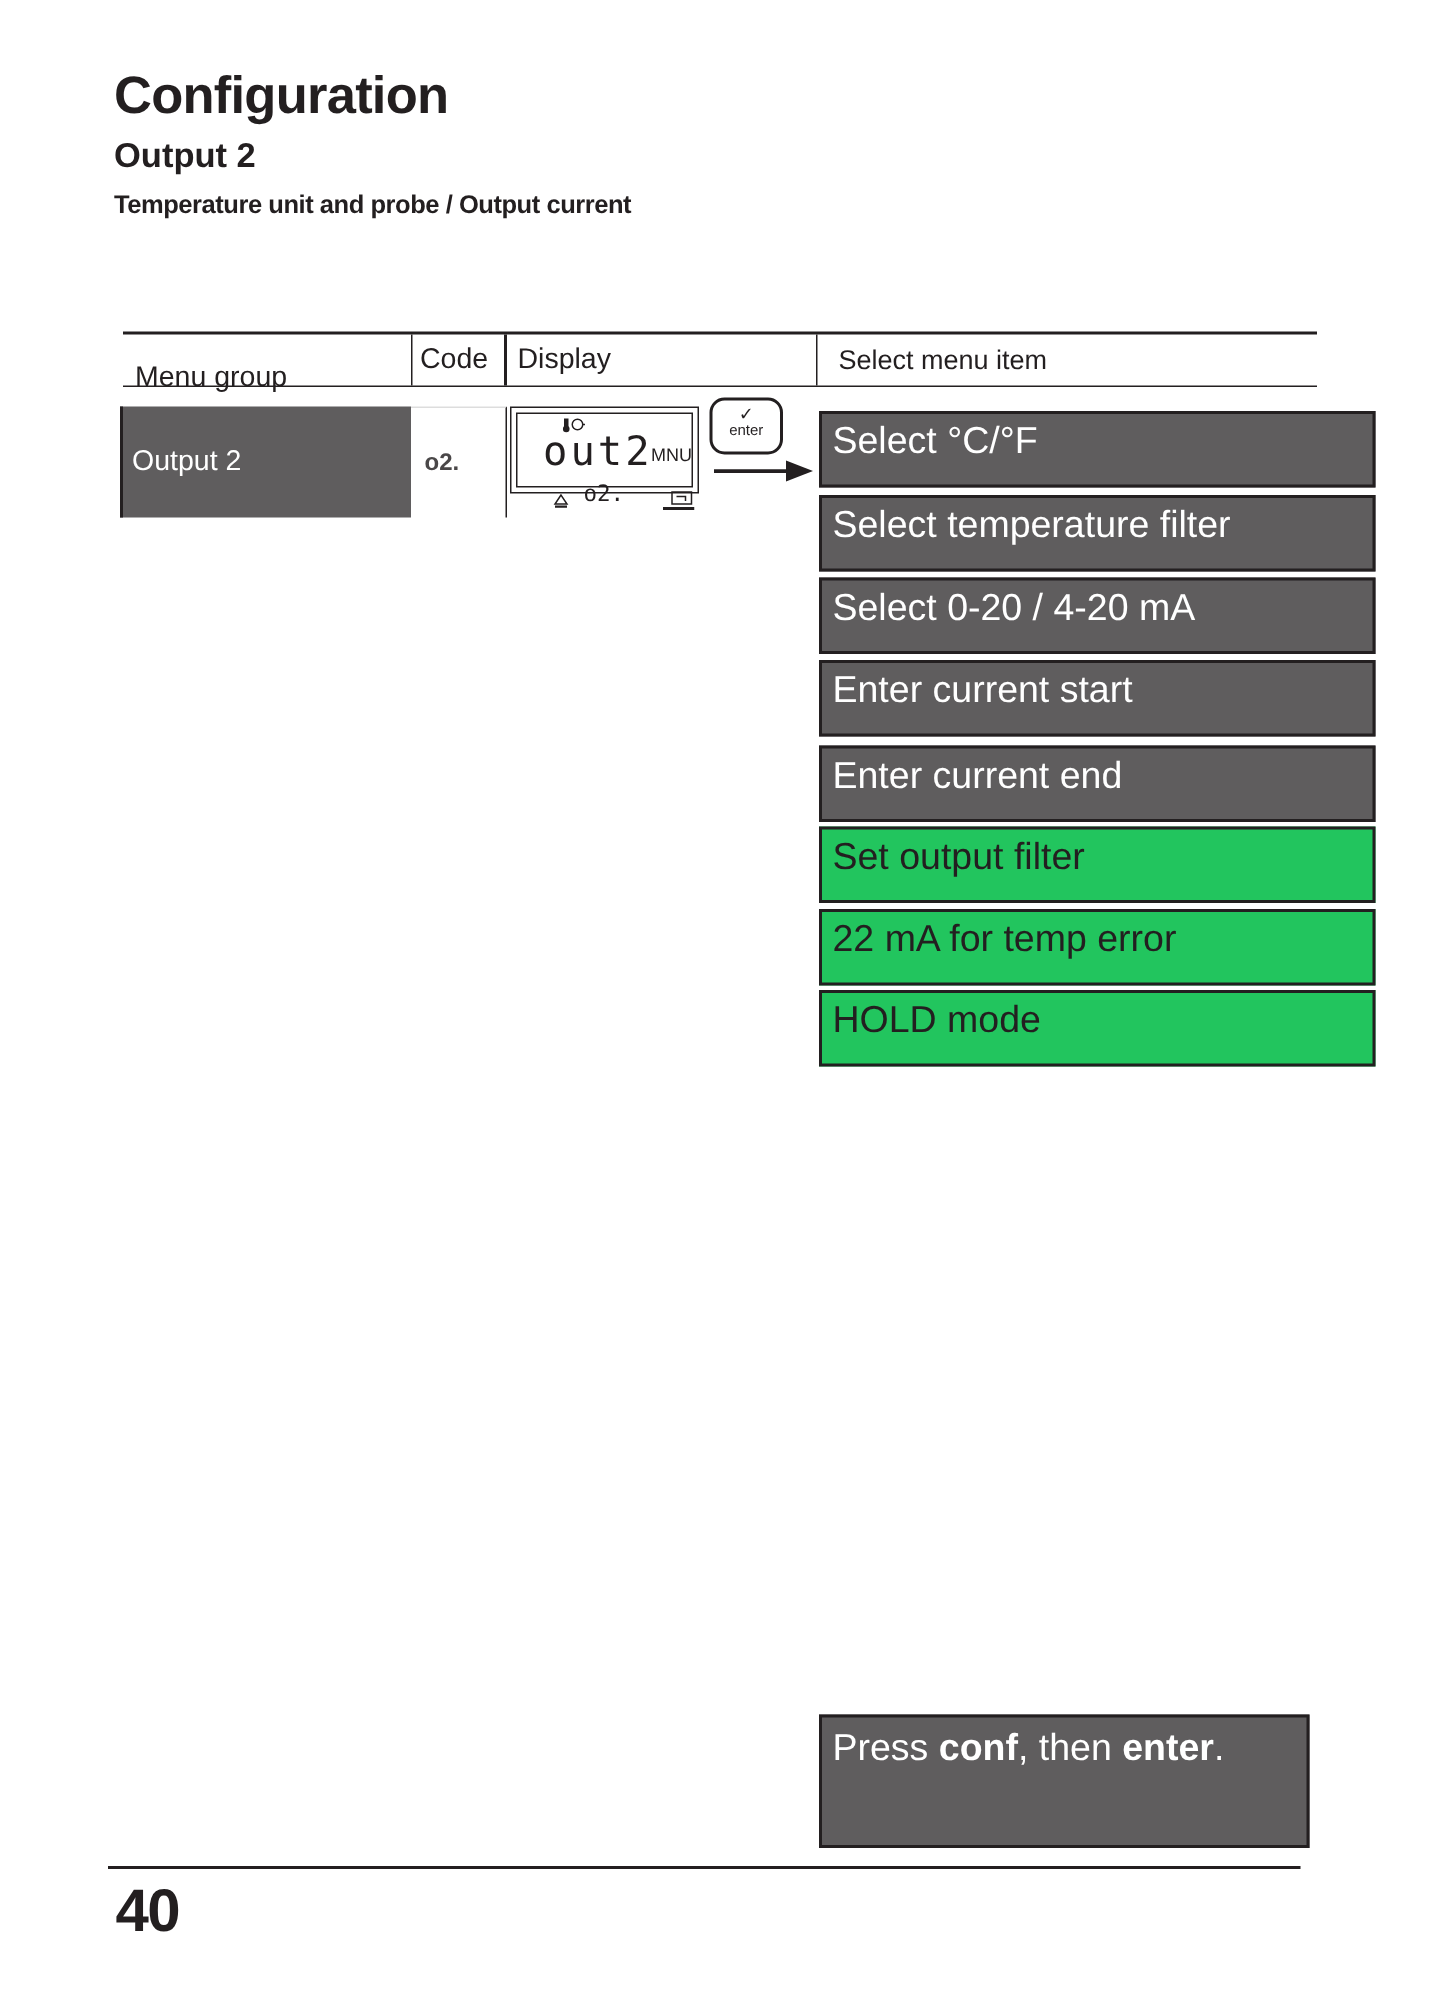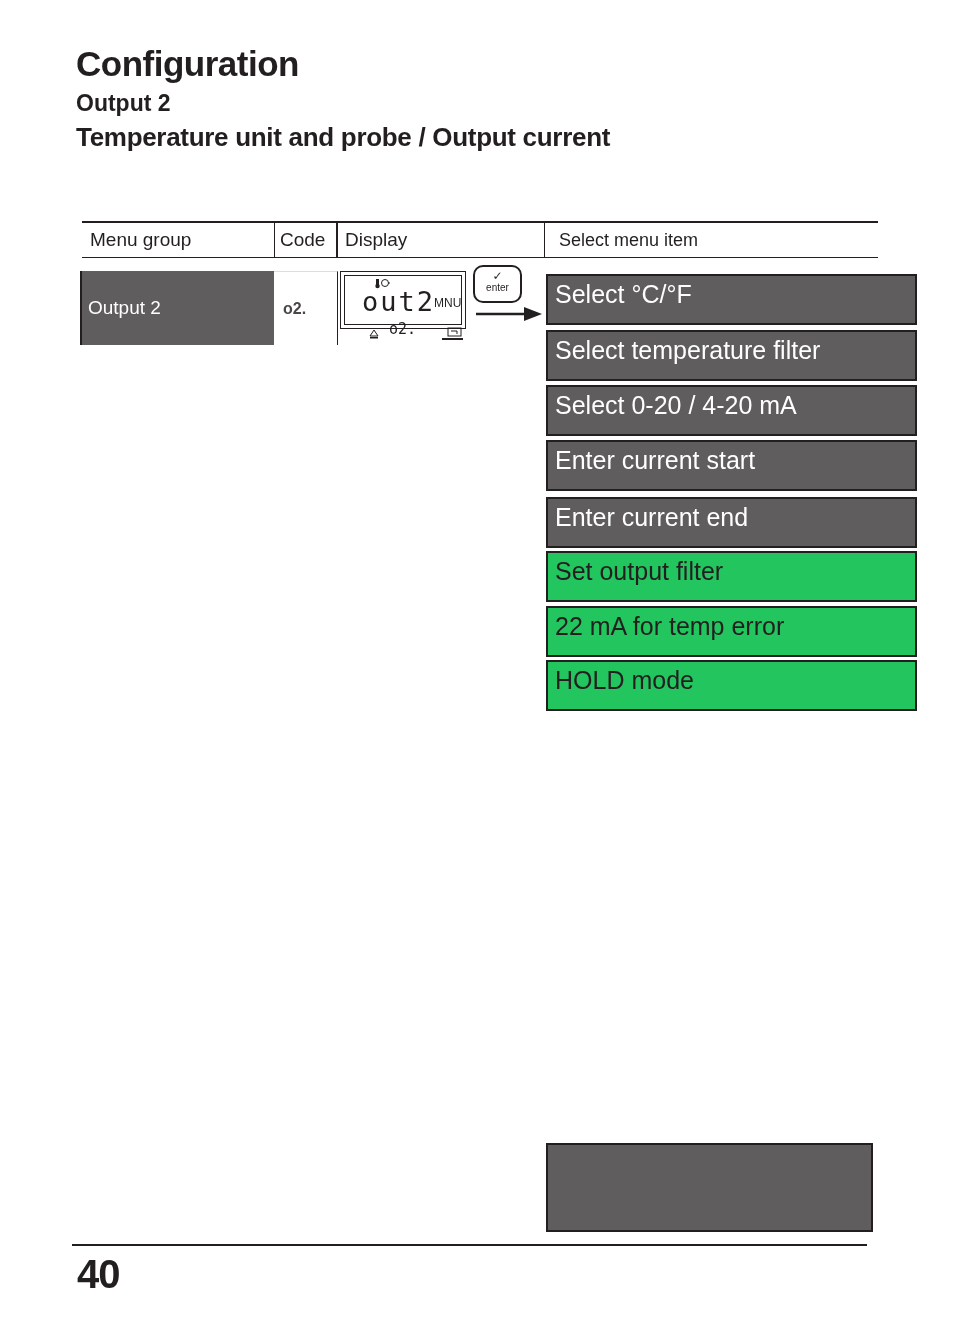"Temperature unit and probe /" .h-sub2 { font-size: 26px -> 17px }
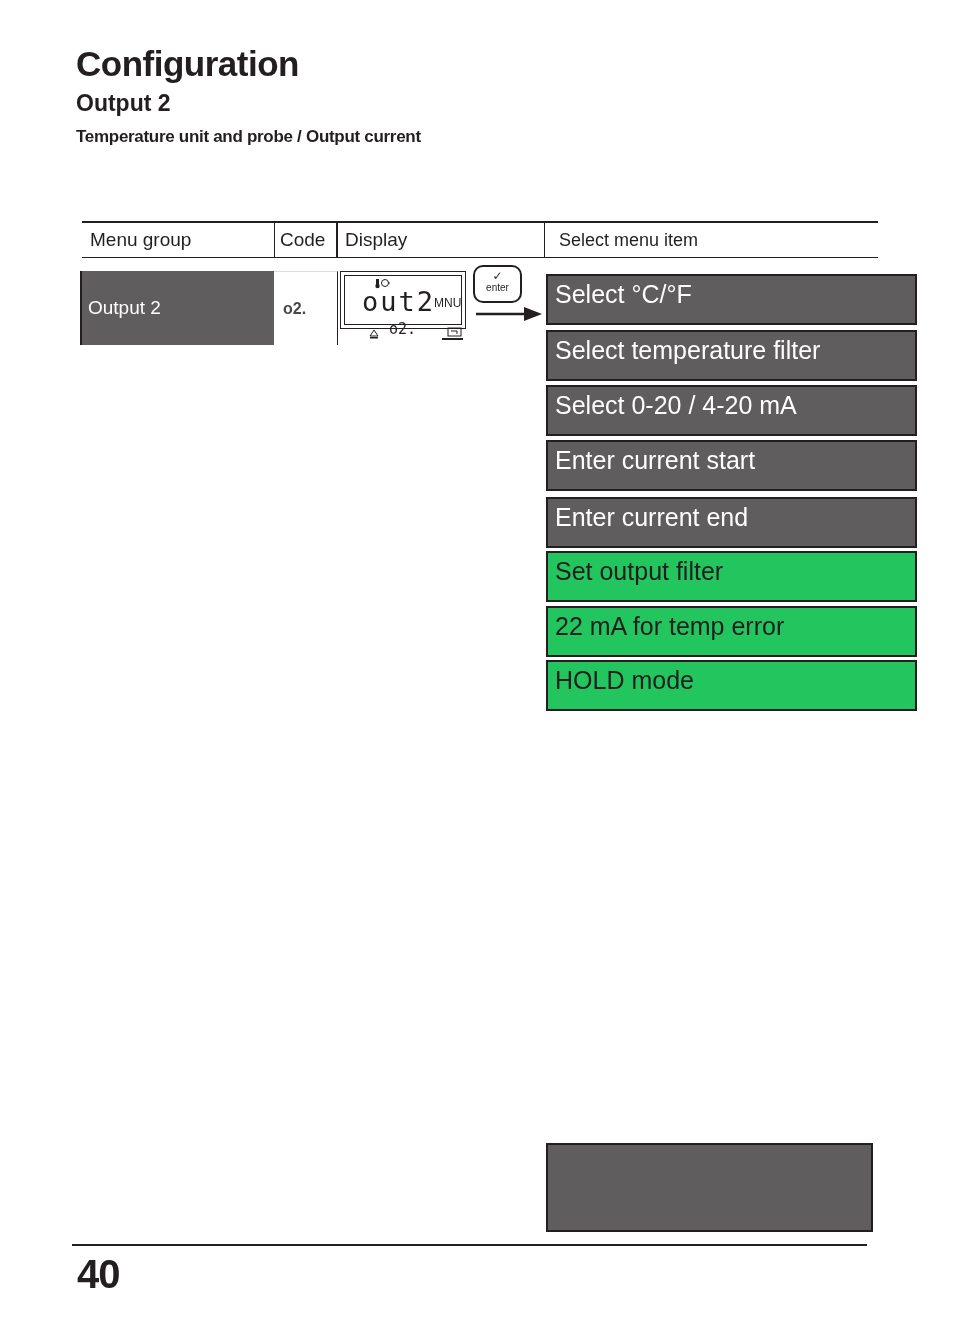"Menu group" div.abs { margin-top: none -> 12px }
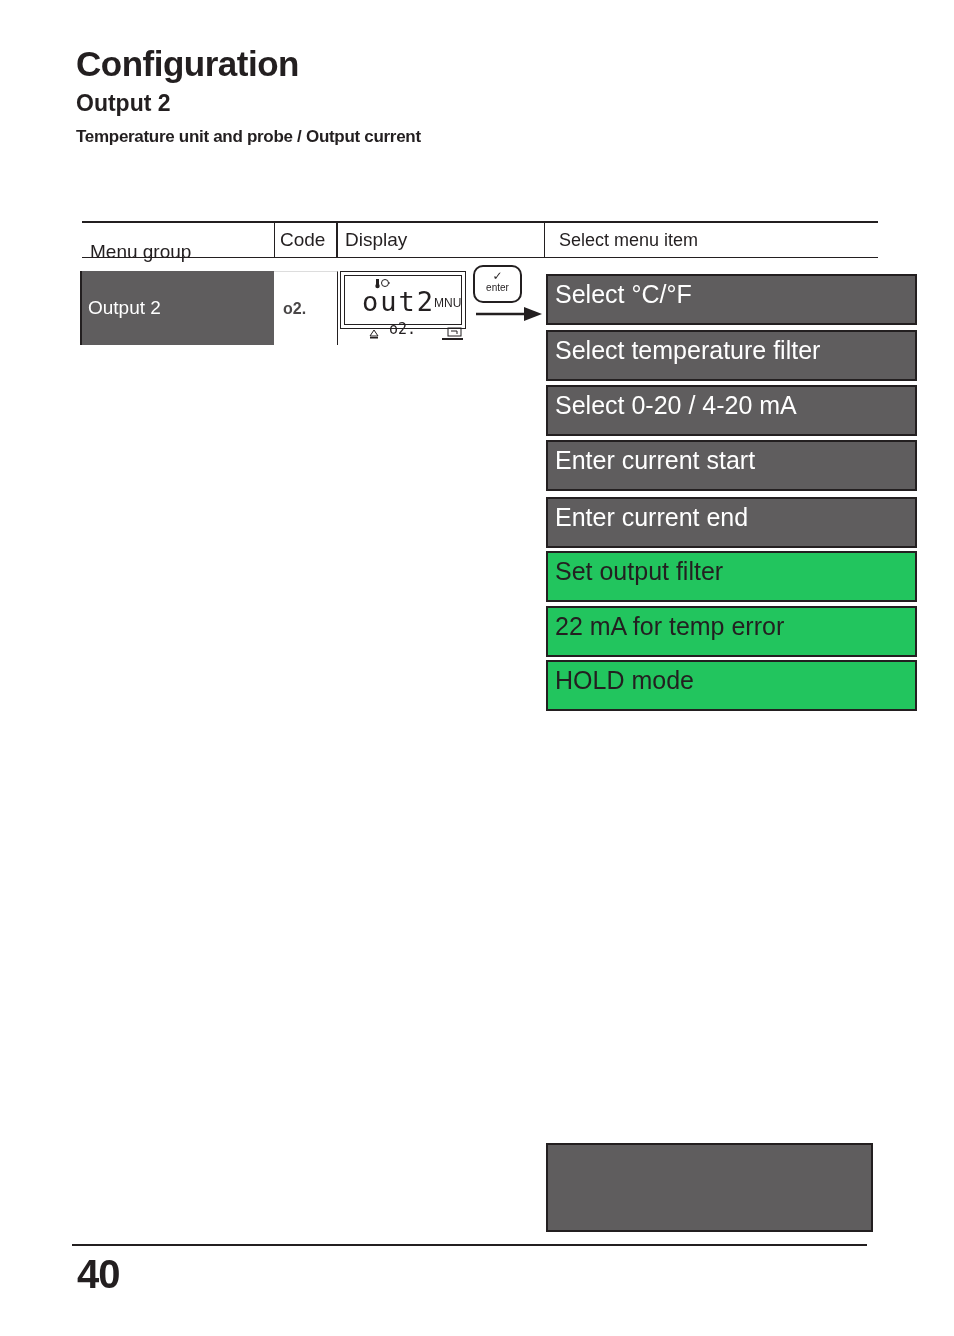"Press conf, then enter." div { html: none -> <div><span>Press </span><b>conf</b><span>, then </span><b>enter</b><span>.</span></div> }
